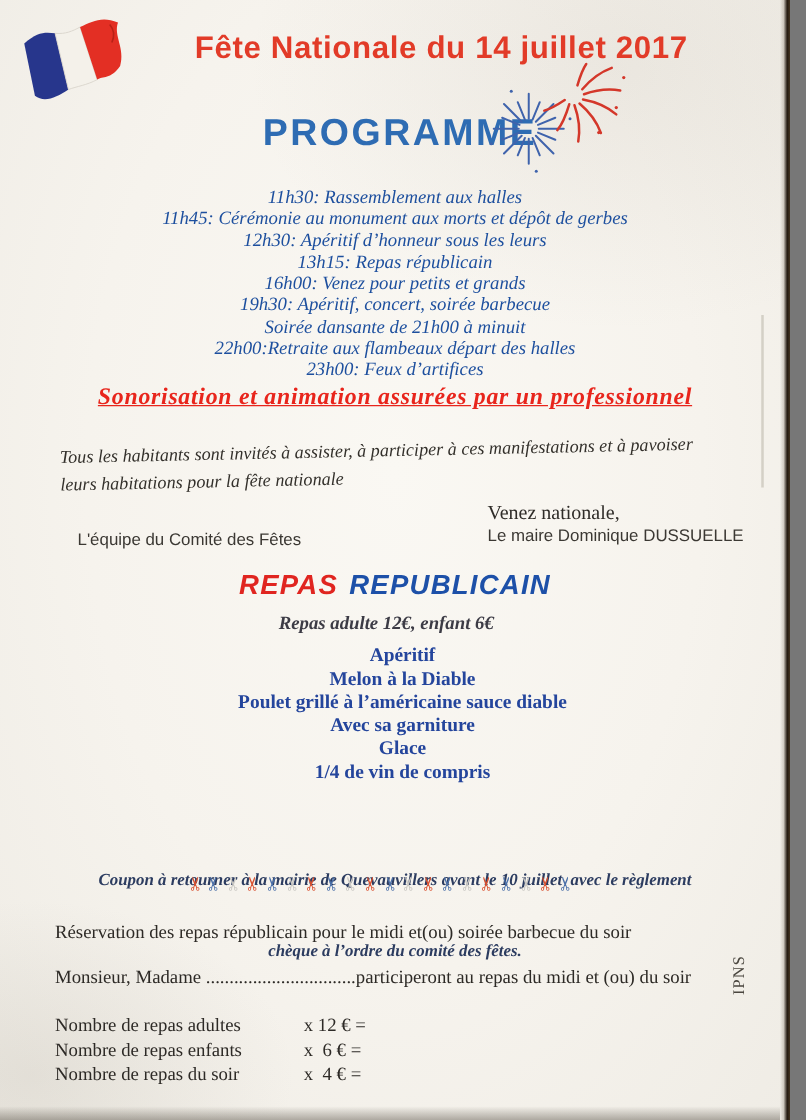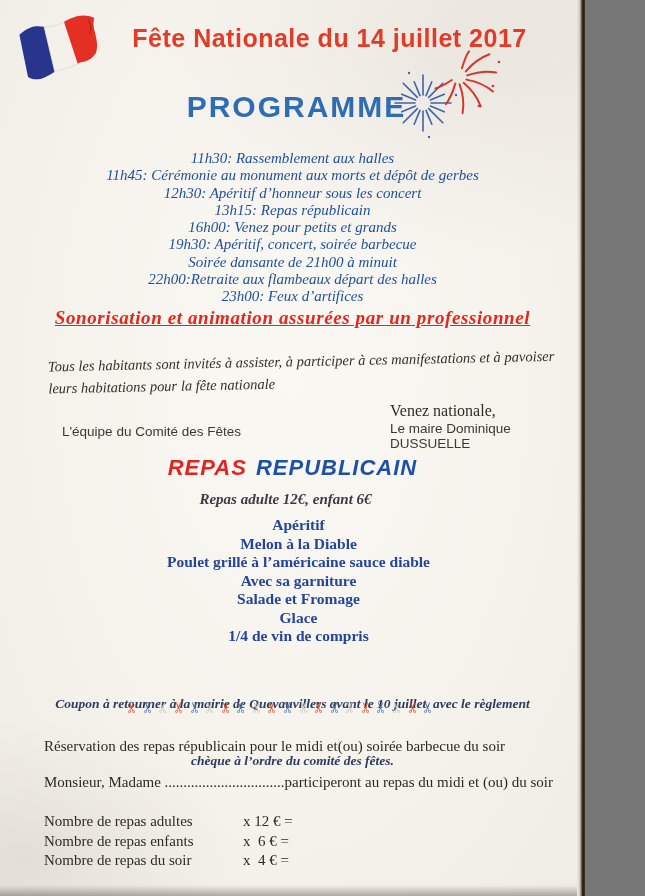"Fête Nationale du 14 juillet" .page { width: 585px -> 632px }
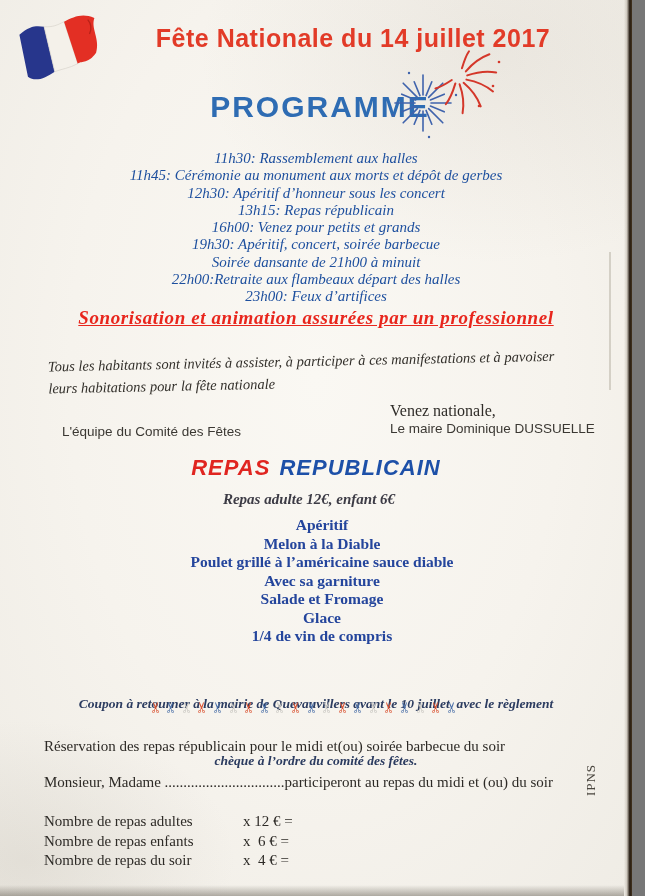"12h30: Apéritif d’honneur sous les" div { text: concert -> leurs }
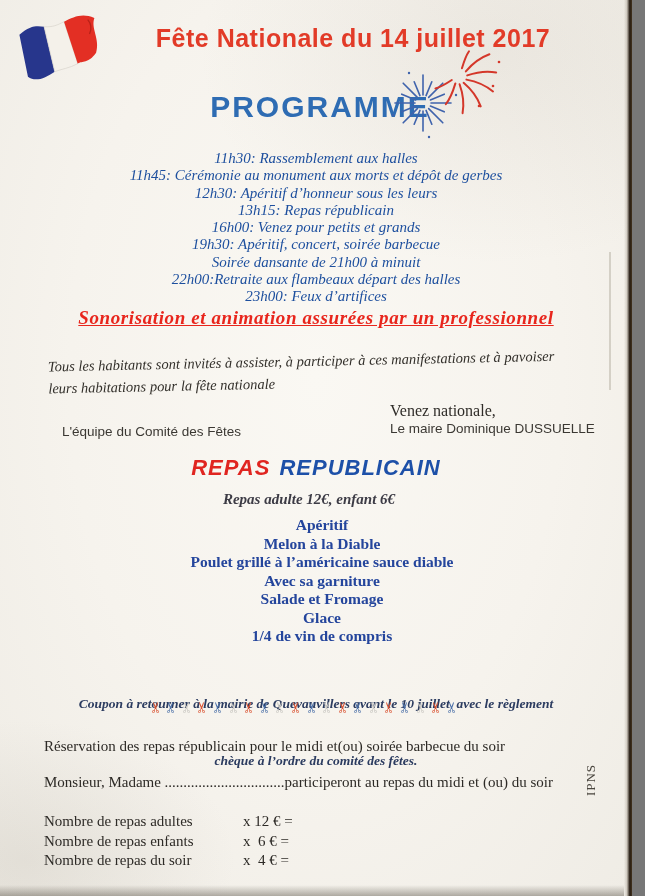"Salade et Fromage" div { html: <div>Salade et Fromage</div> -> none }
